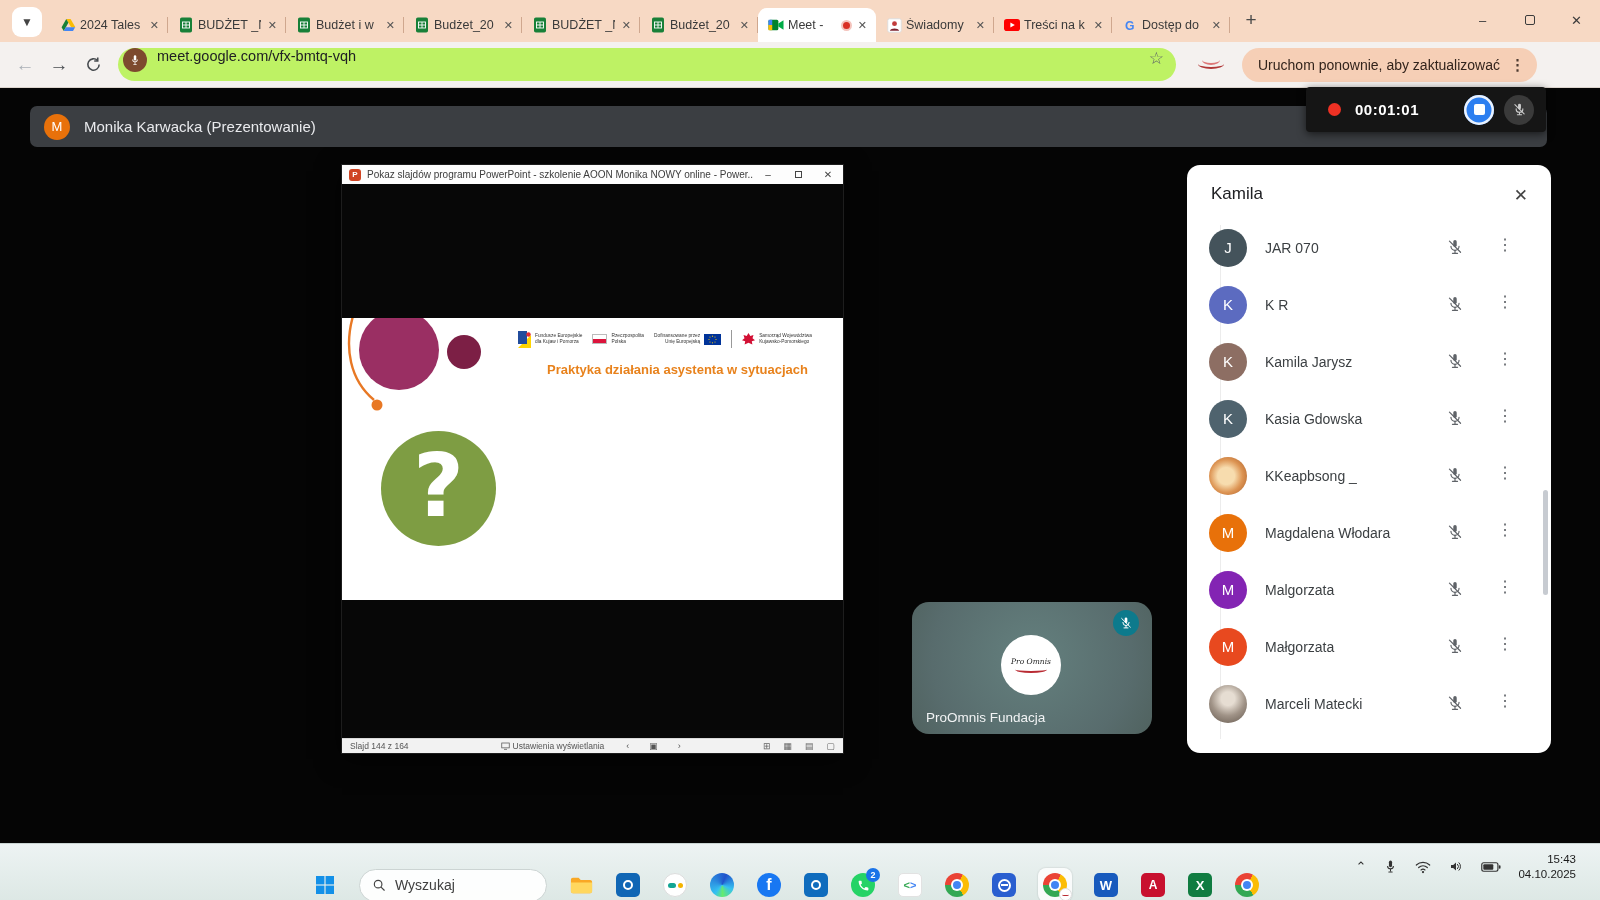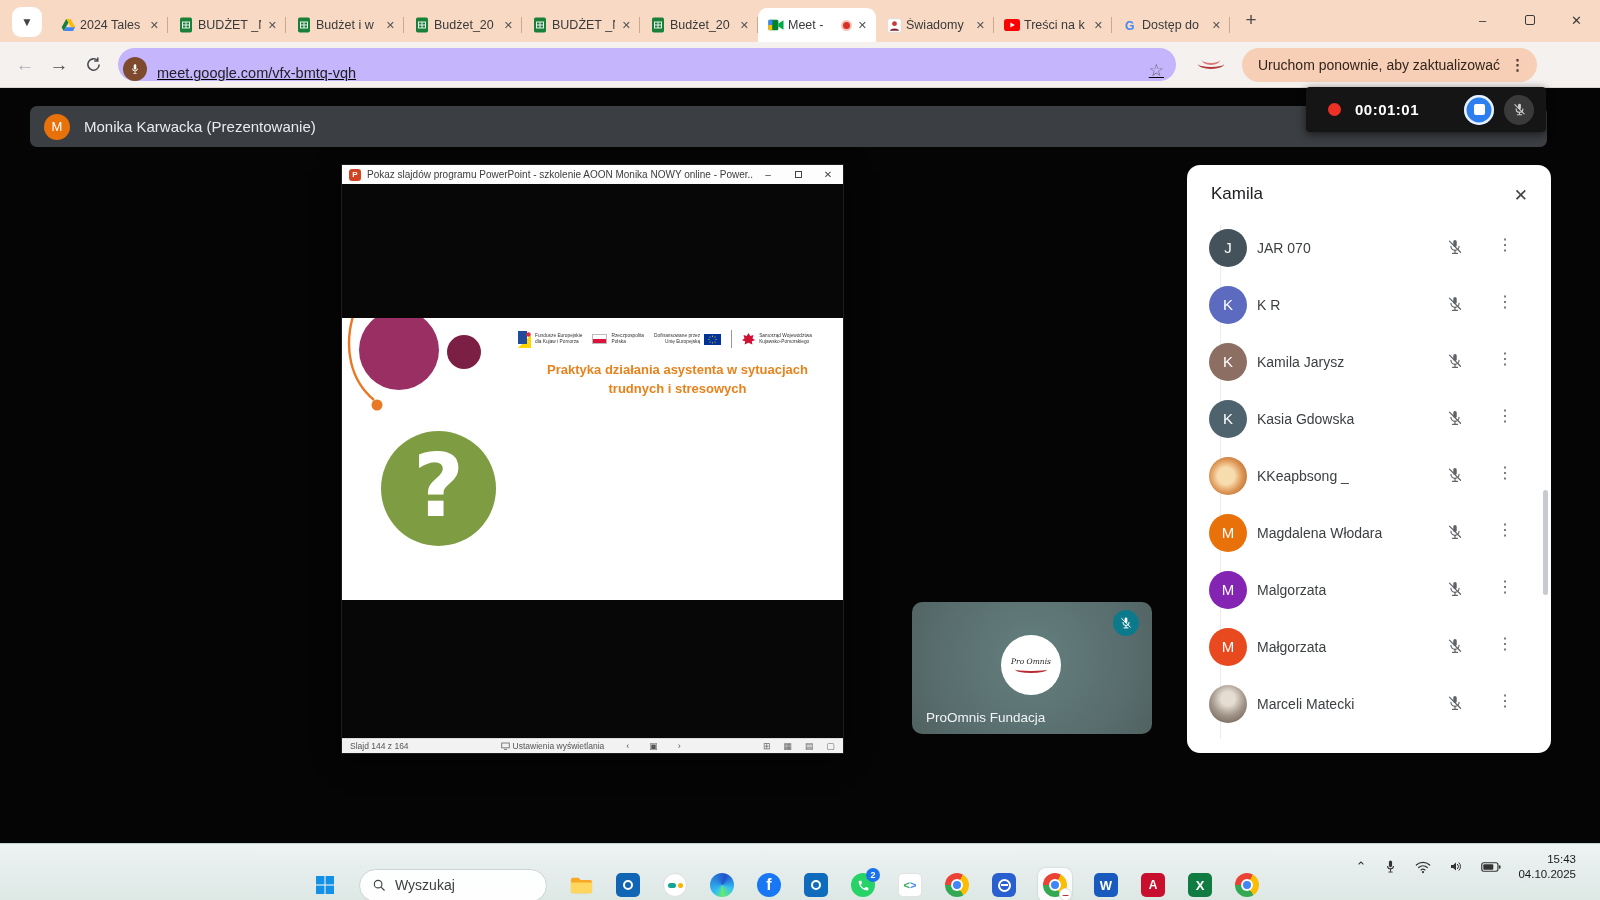"meet.google.com/vfx-bmtq-vqh" #urlbar { align-items: flex-end -> flex-start; background: #c4b5fd -> #bef264; text-decoration: underline -> none }
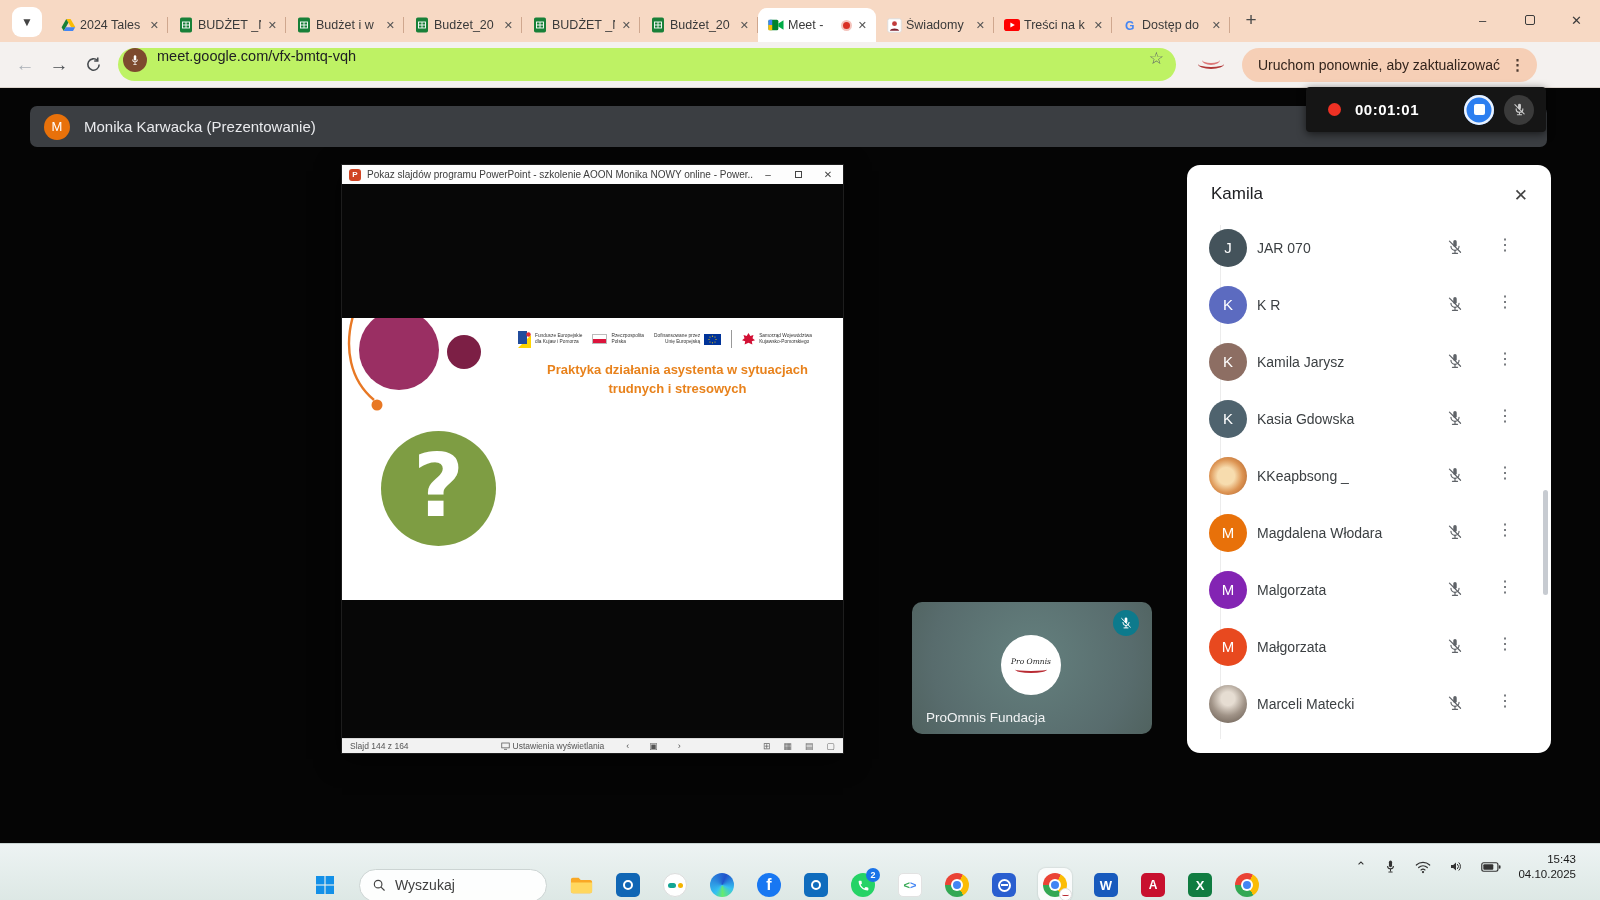"JAR 070" .p-name { margin-left: 10px -> 18px }
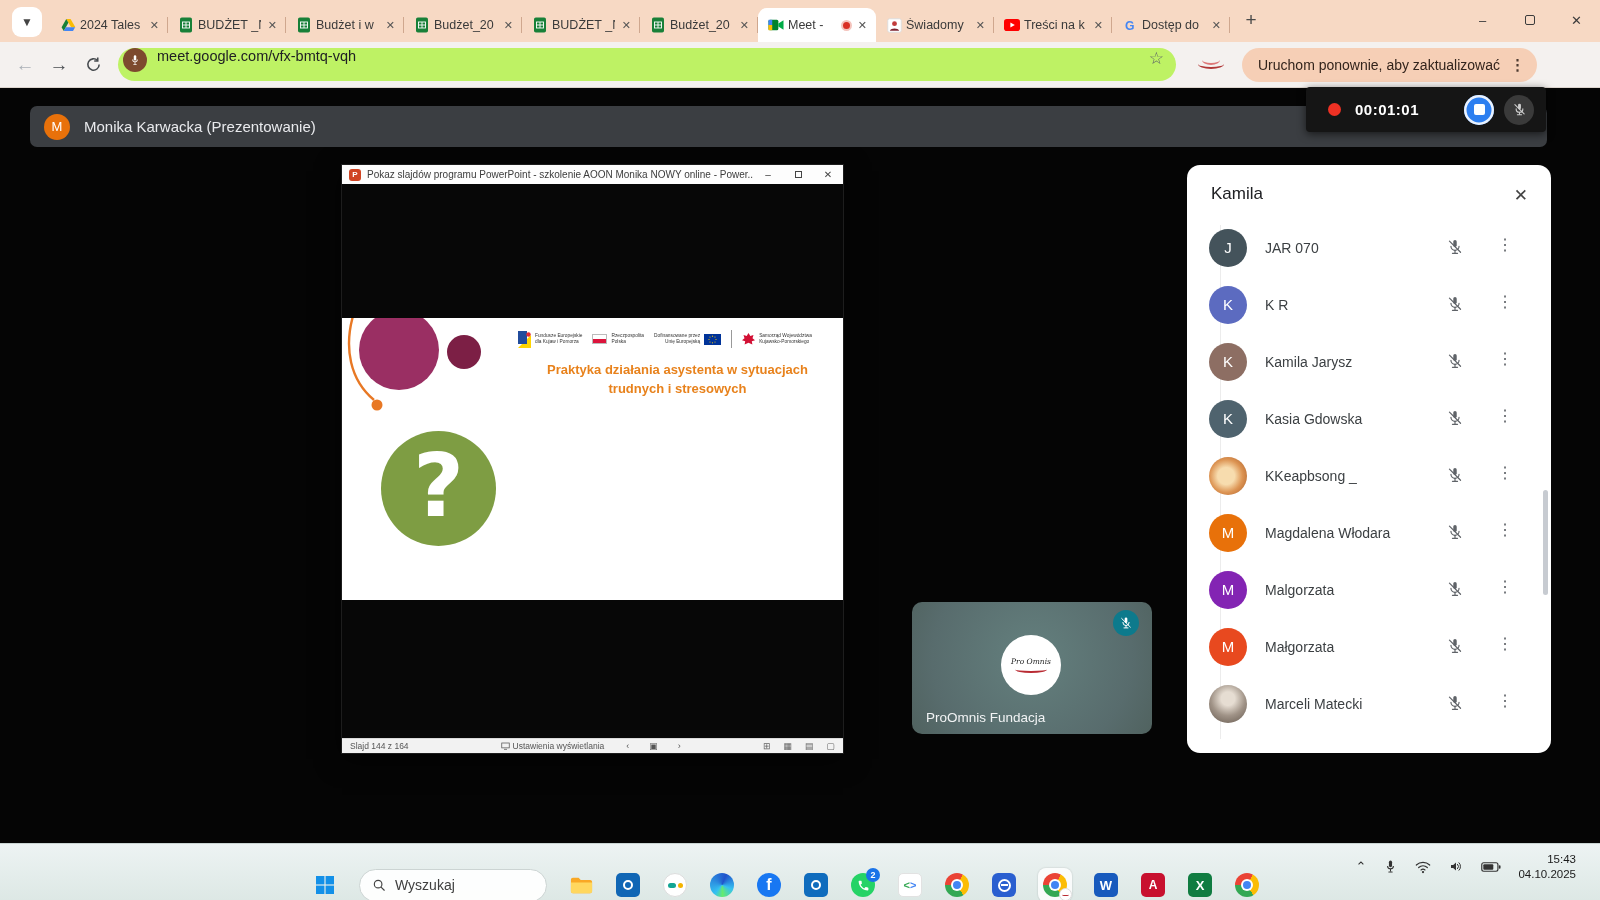"trudnych i stresowych" div { html: <div>trudnych i stresowych</div> -> none }
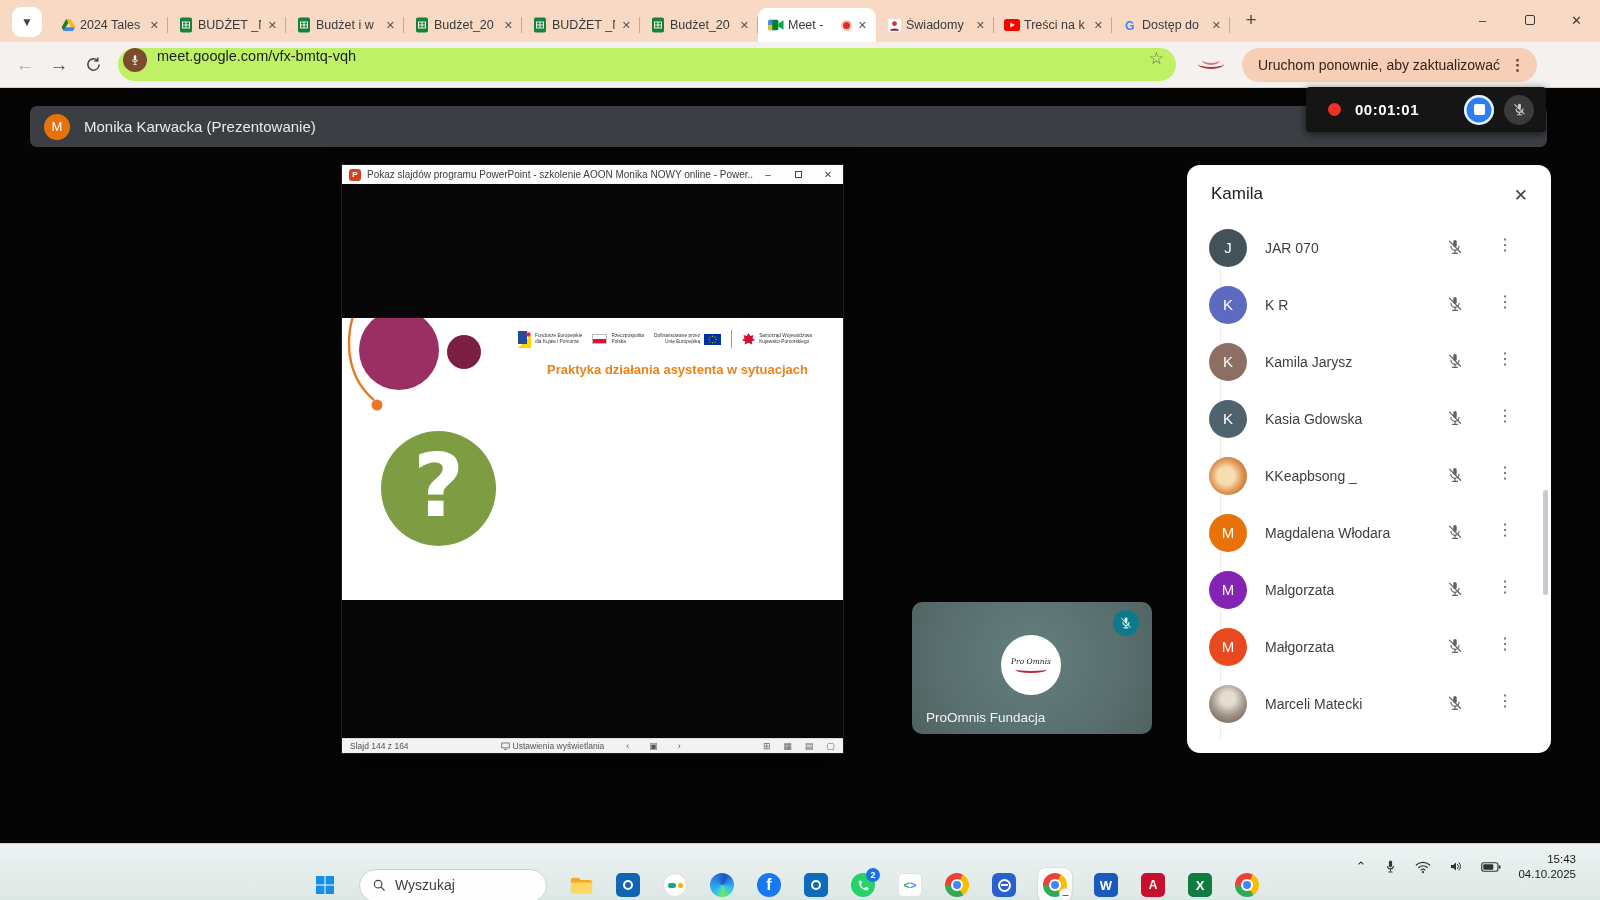"Pro Omnis" #selftile { border-radius: 10px -> 17px }
